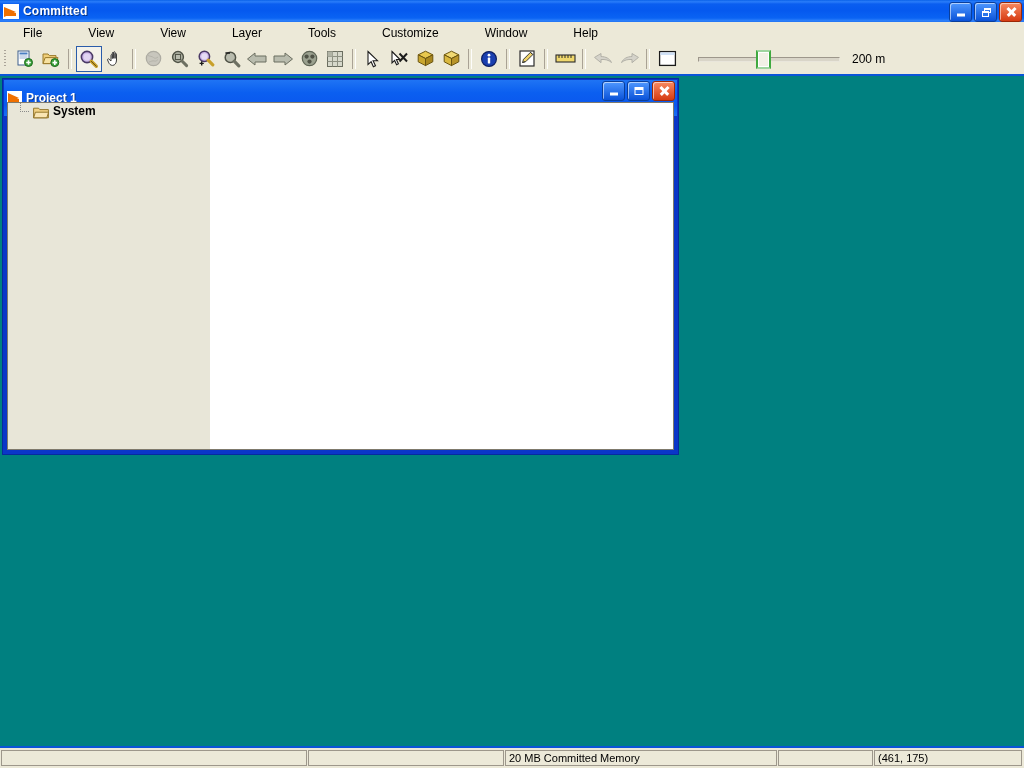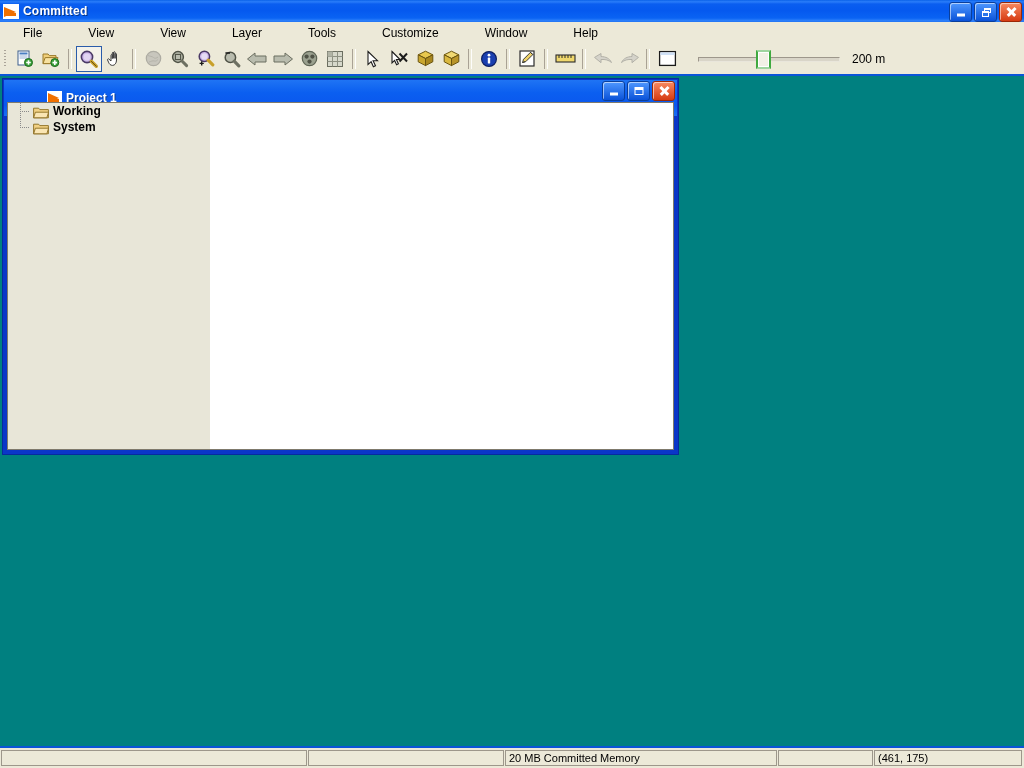"Project 1" #mdi-titlebar { padding-left: 40px -> none }
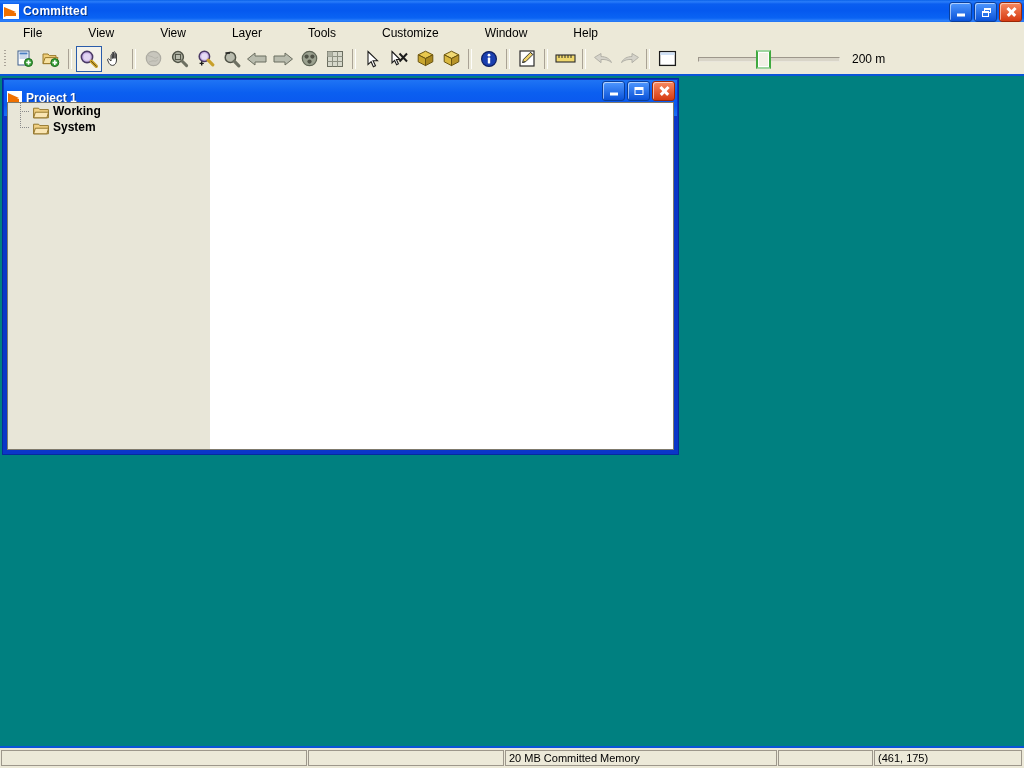"Working" div.tree-row { html: <div> <span></span> <span><svg> <path></path> <path></path> </svg></span> <span>Working</span> </div> -> none }
